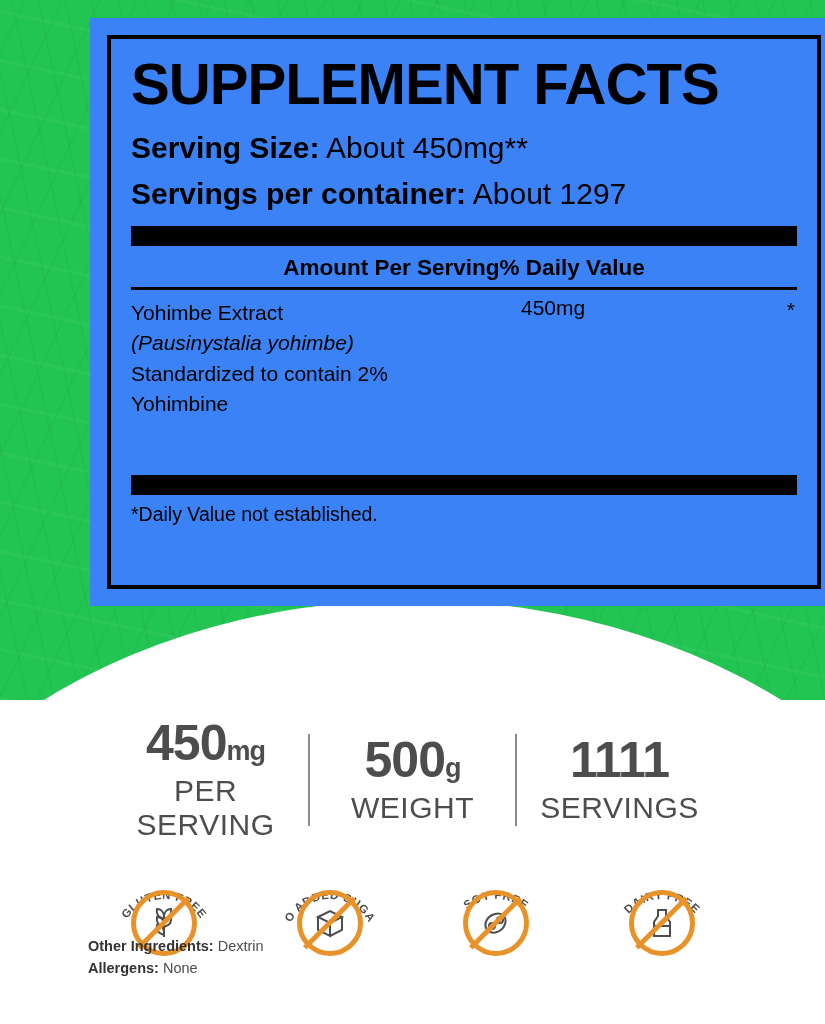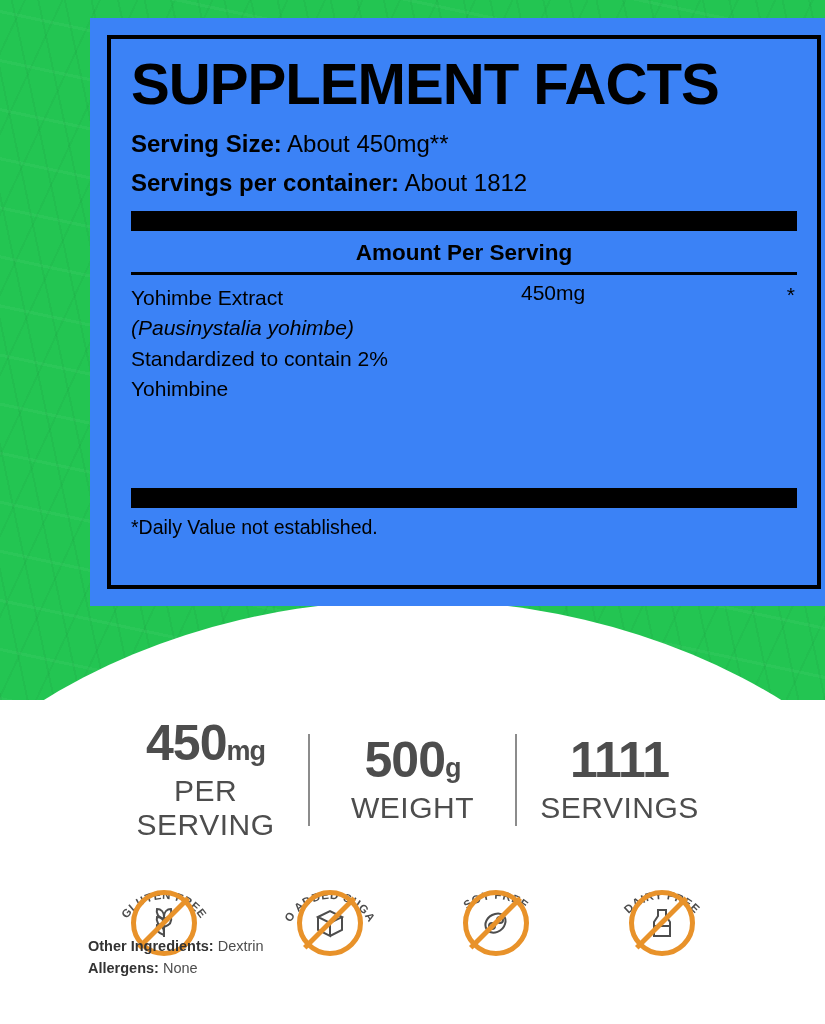"Serving Size: About 450mg**" .sf-line { font-size: 24px -> 30px }
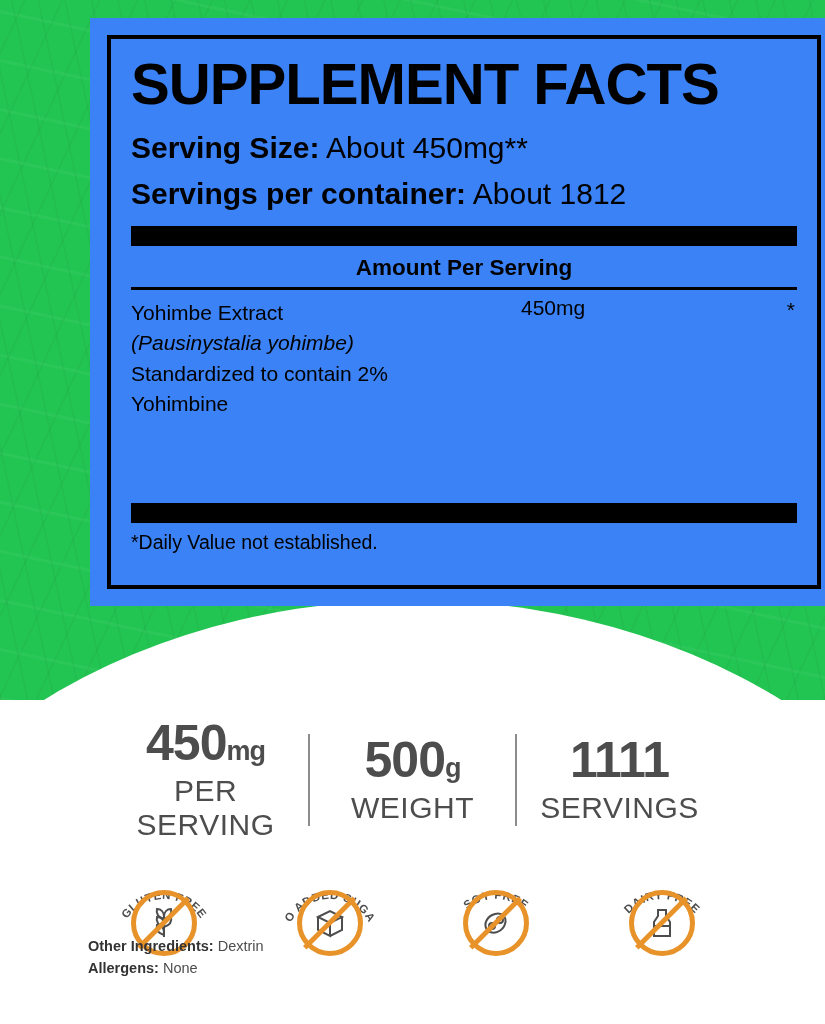"About 1812" span { text: 1812 -> 1297 }
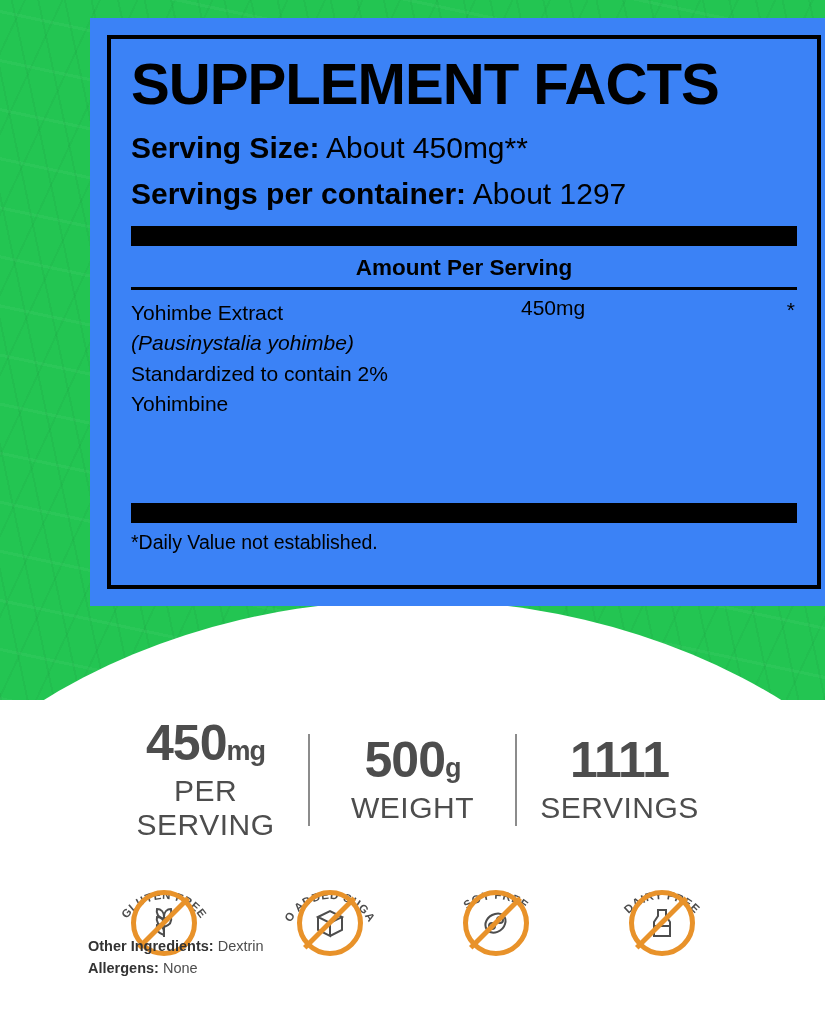"% Daily Value" span { html: none -> <span>% Daily Value</span> }
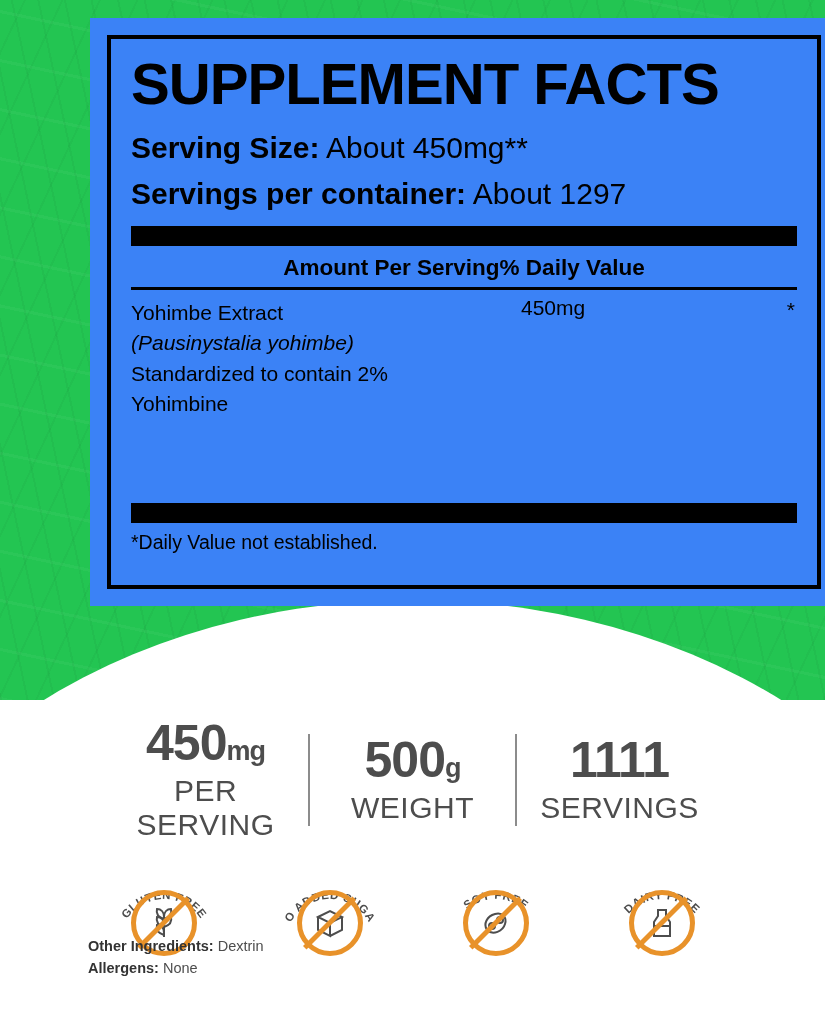"Yohimbe Extract" .ingredient-block { padding: 8px 0 30px 0 -> 8px 0 2px 0 }
